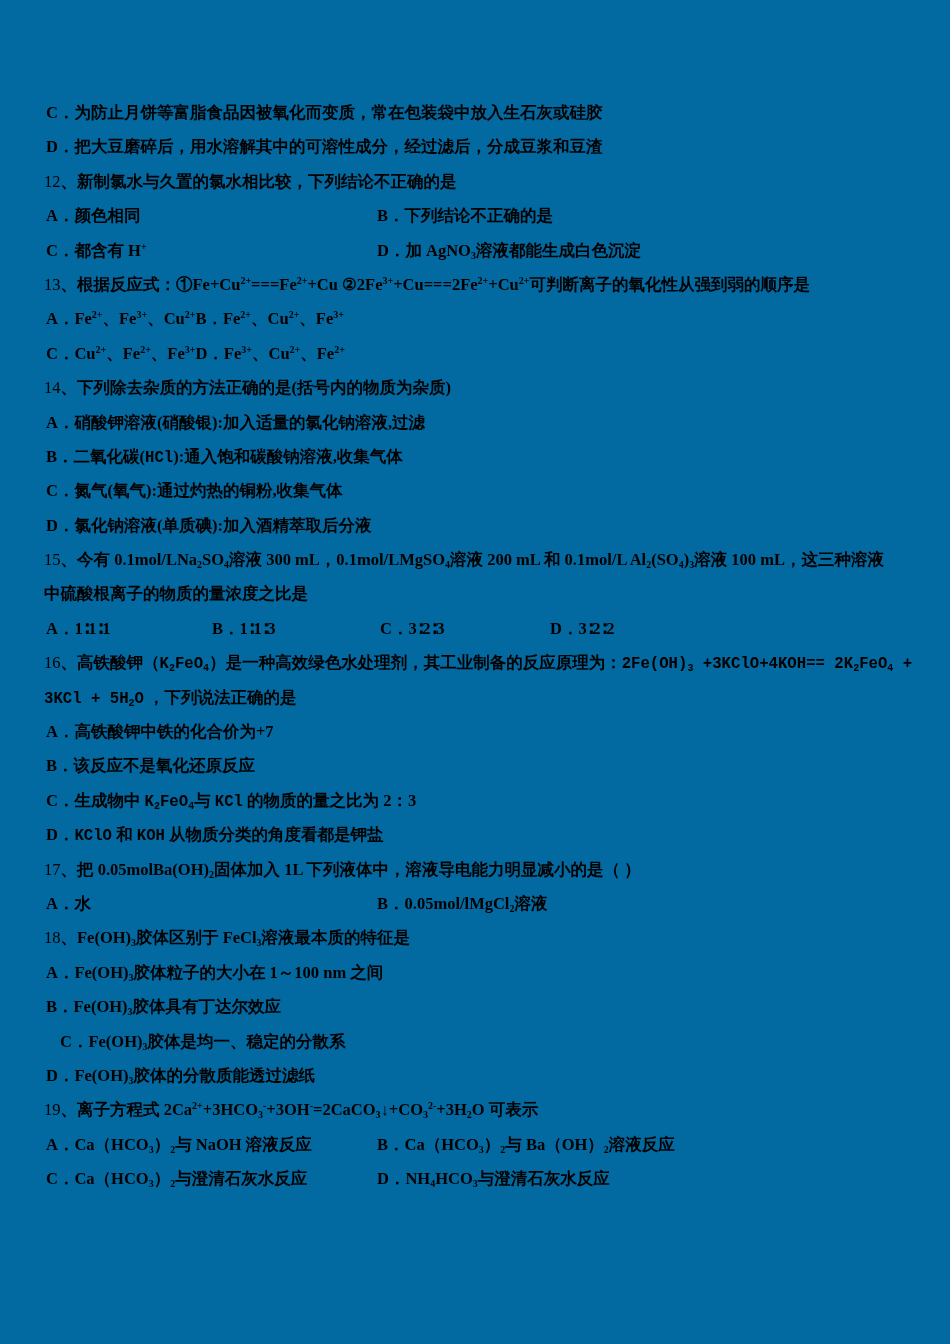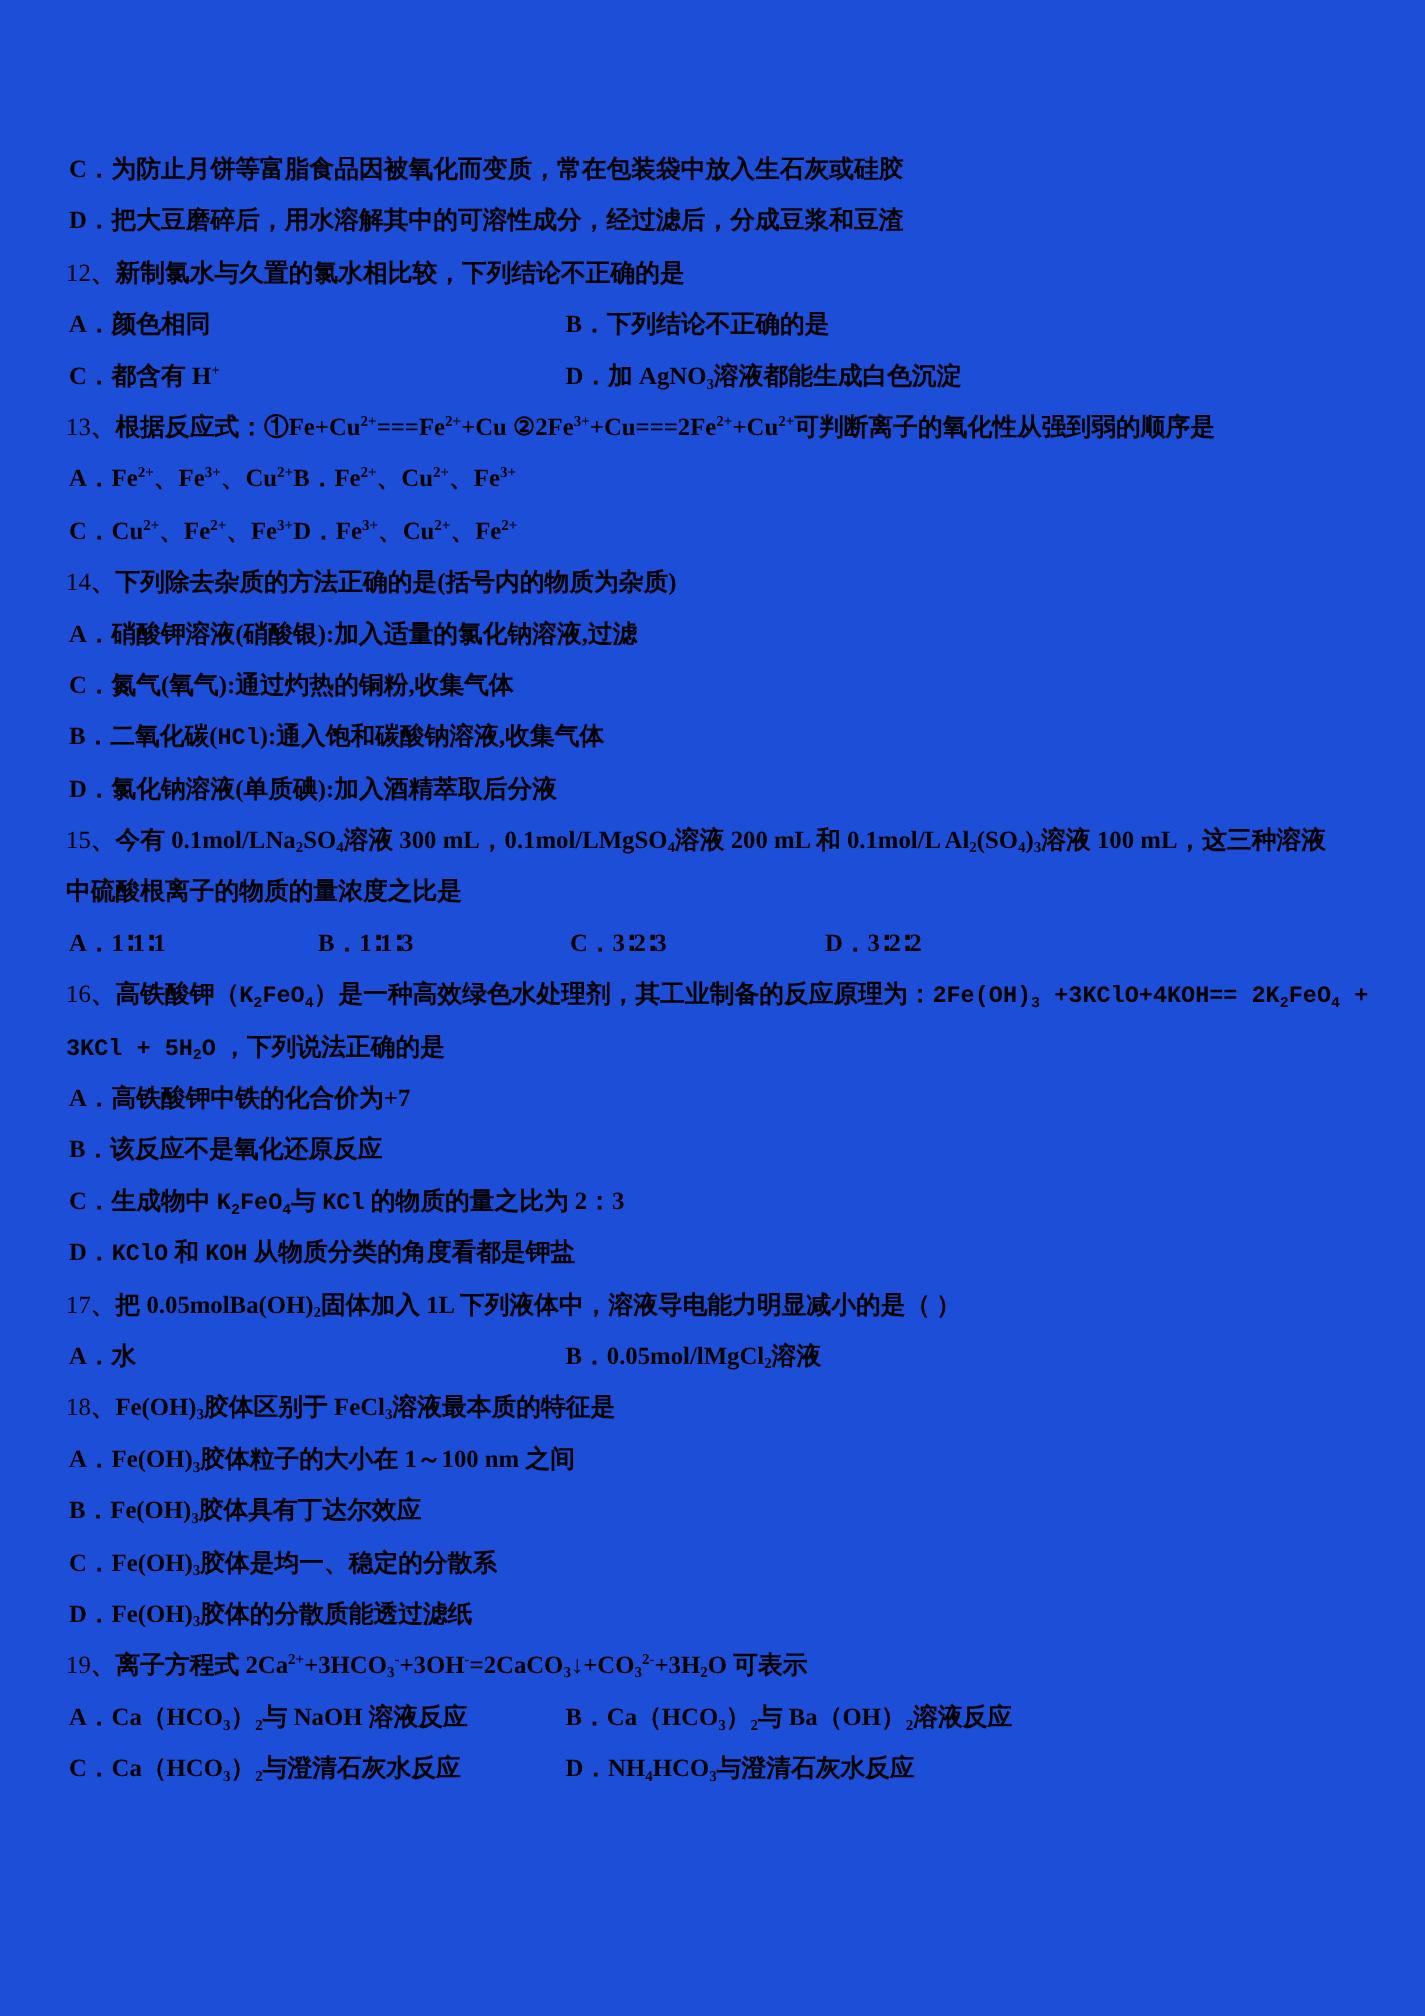"C．为防止月饼等富脂食品因被氧化而变质，常在包装袋中放入生石灰或硅胶" .page { background: #1d4ed8 -> #0369a1 }
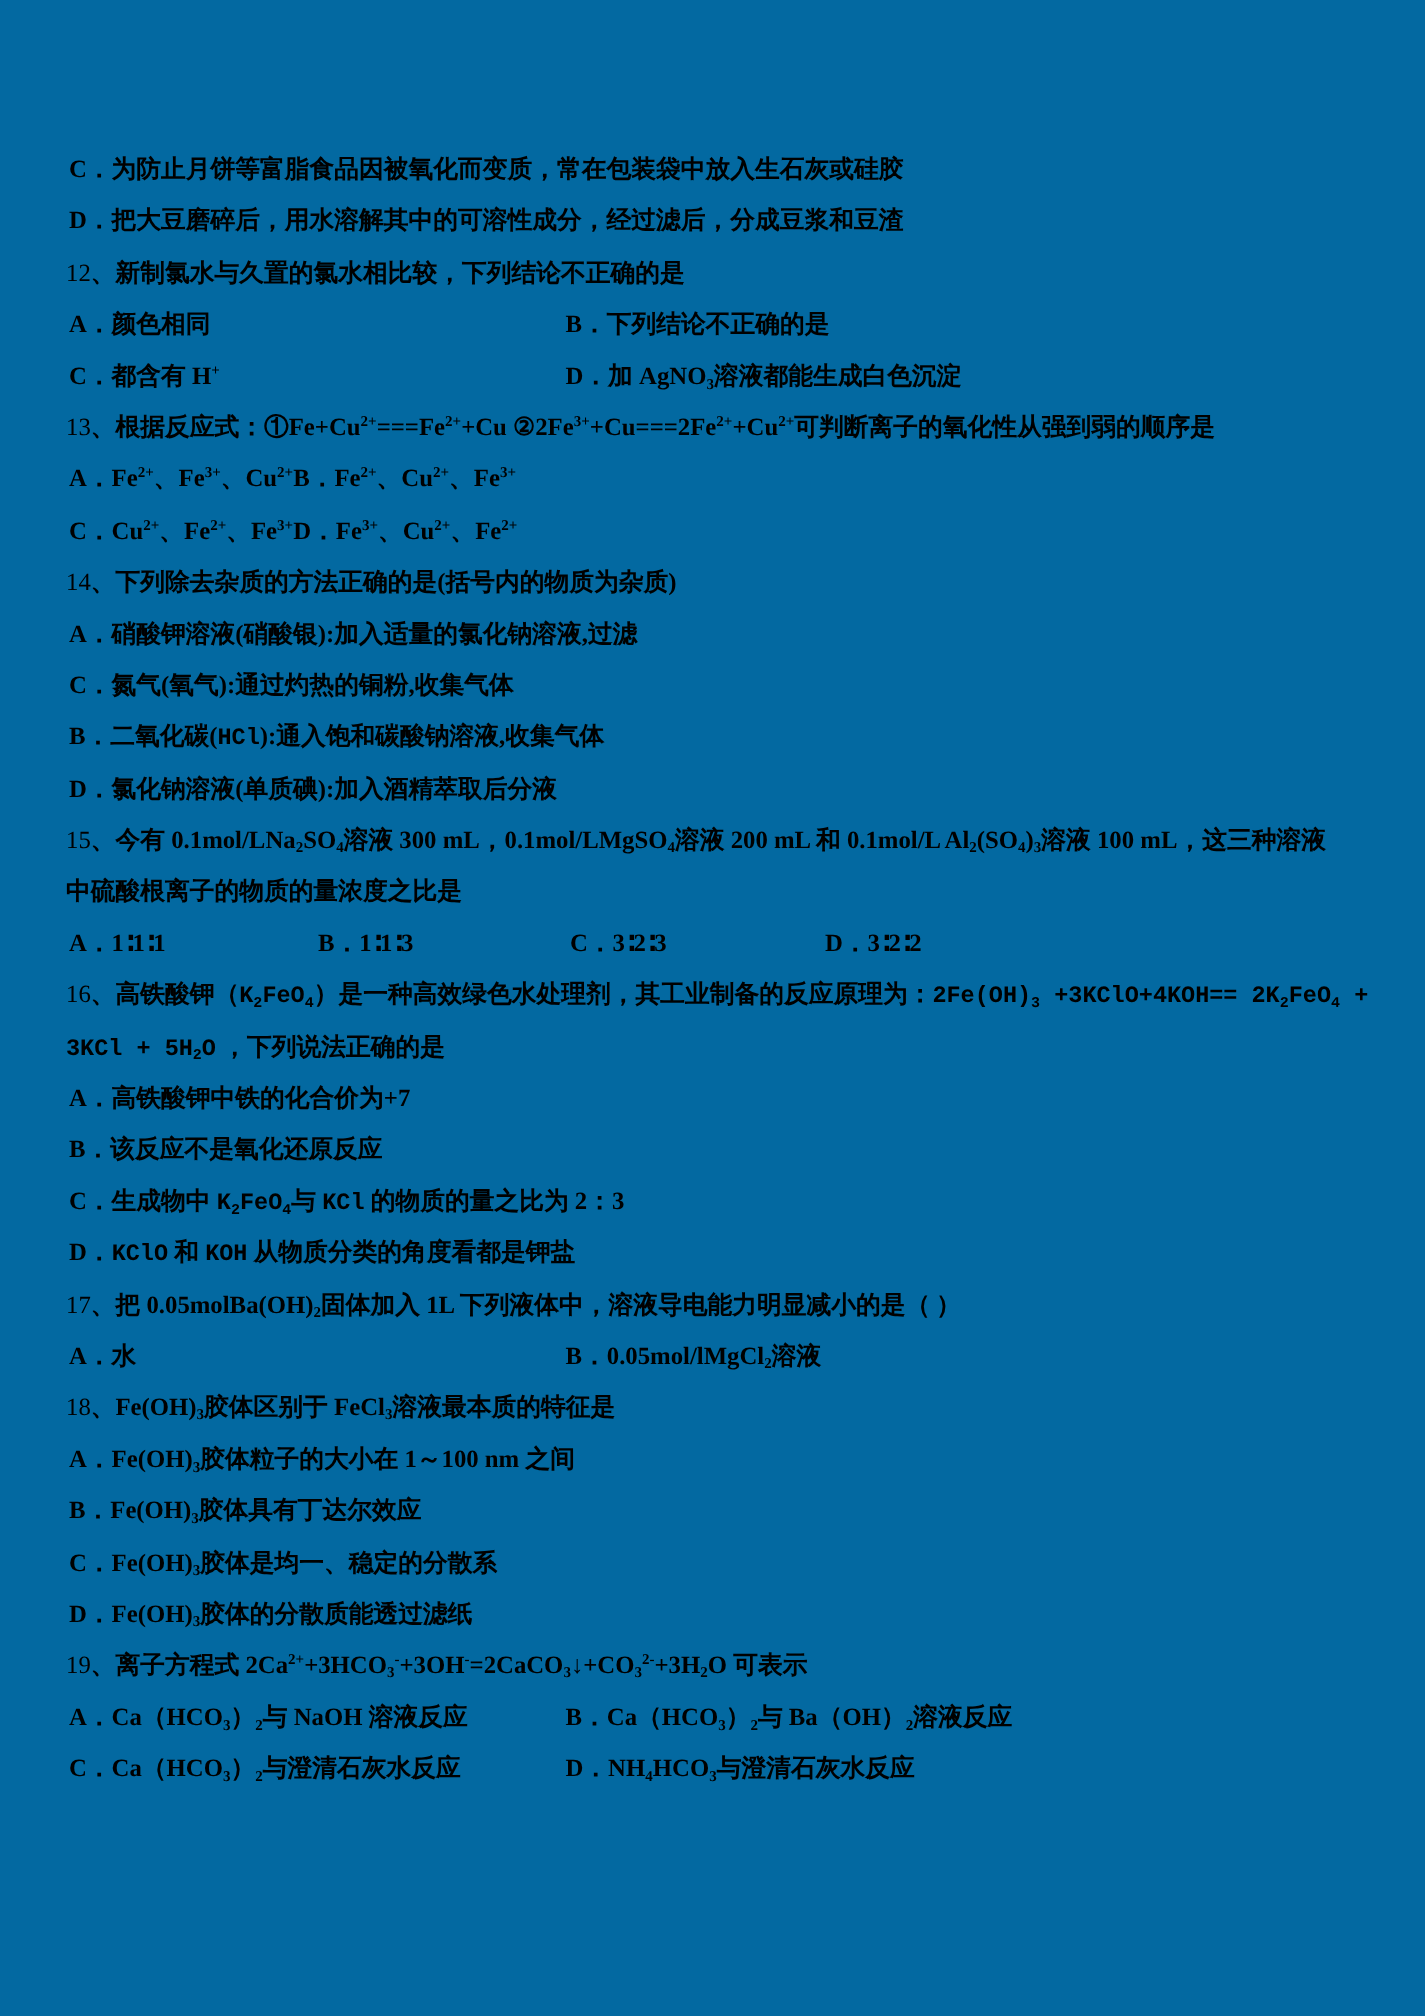"C．氮气(氧气):通过灼热的铜粉,收集气体" div.row { order: before "B．二氧化碳(HCl):通入饱和碳酸钠溶液,收集气体" -> after "B．二氧化碳(HCl):通入饱和碳酸钠溶液,收集气体" }
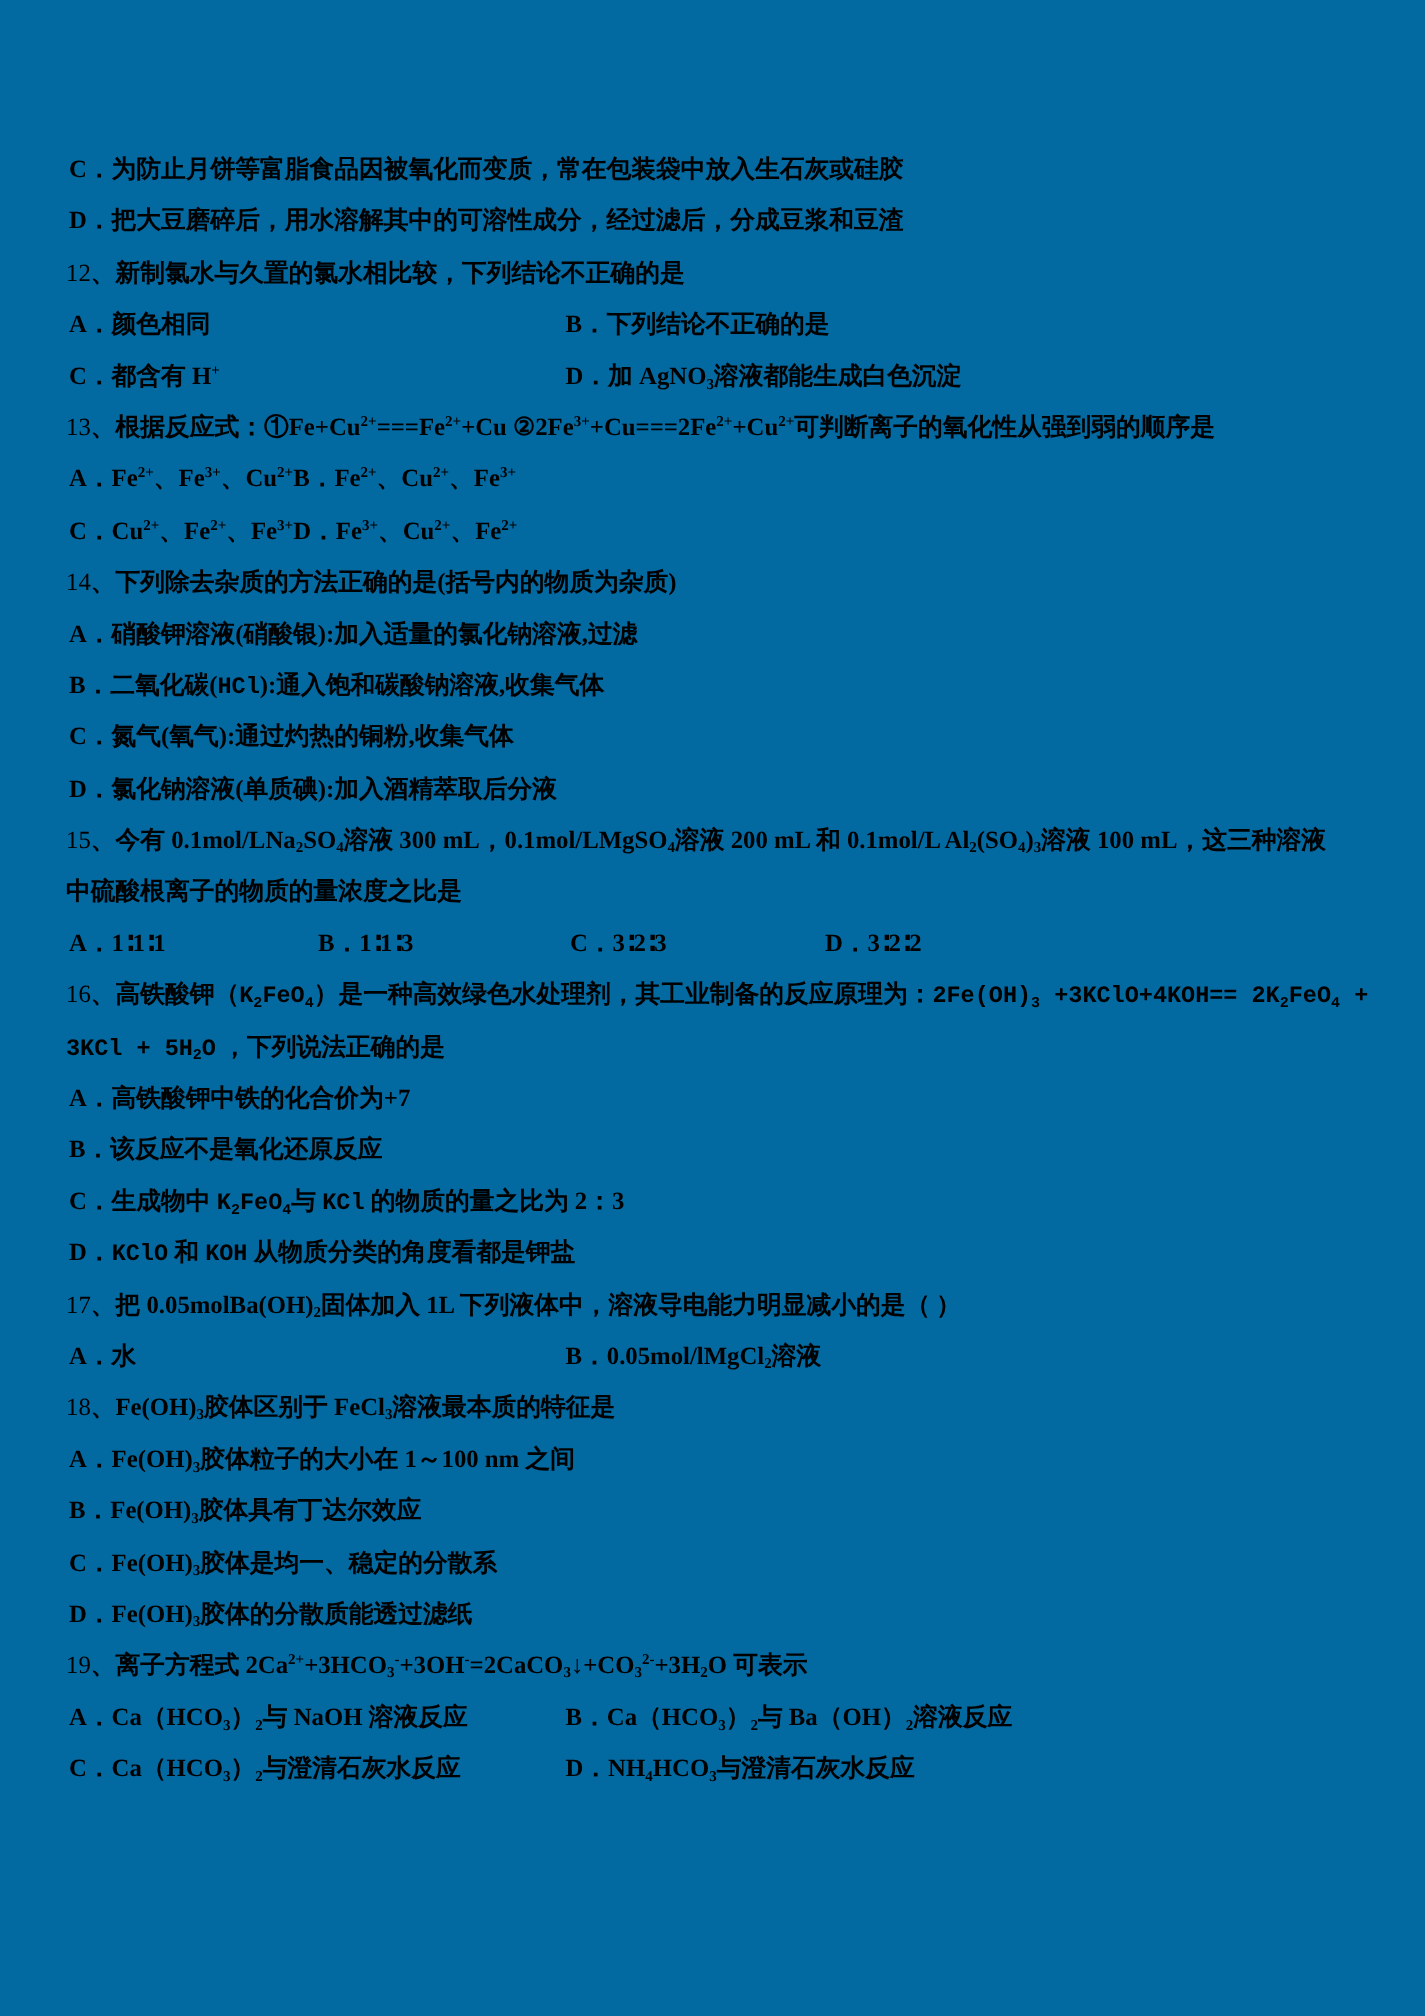"C．Fe(OH)3胶体是均一、稳定的分散系" span.cell { left: 46px -> 60px }
